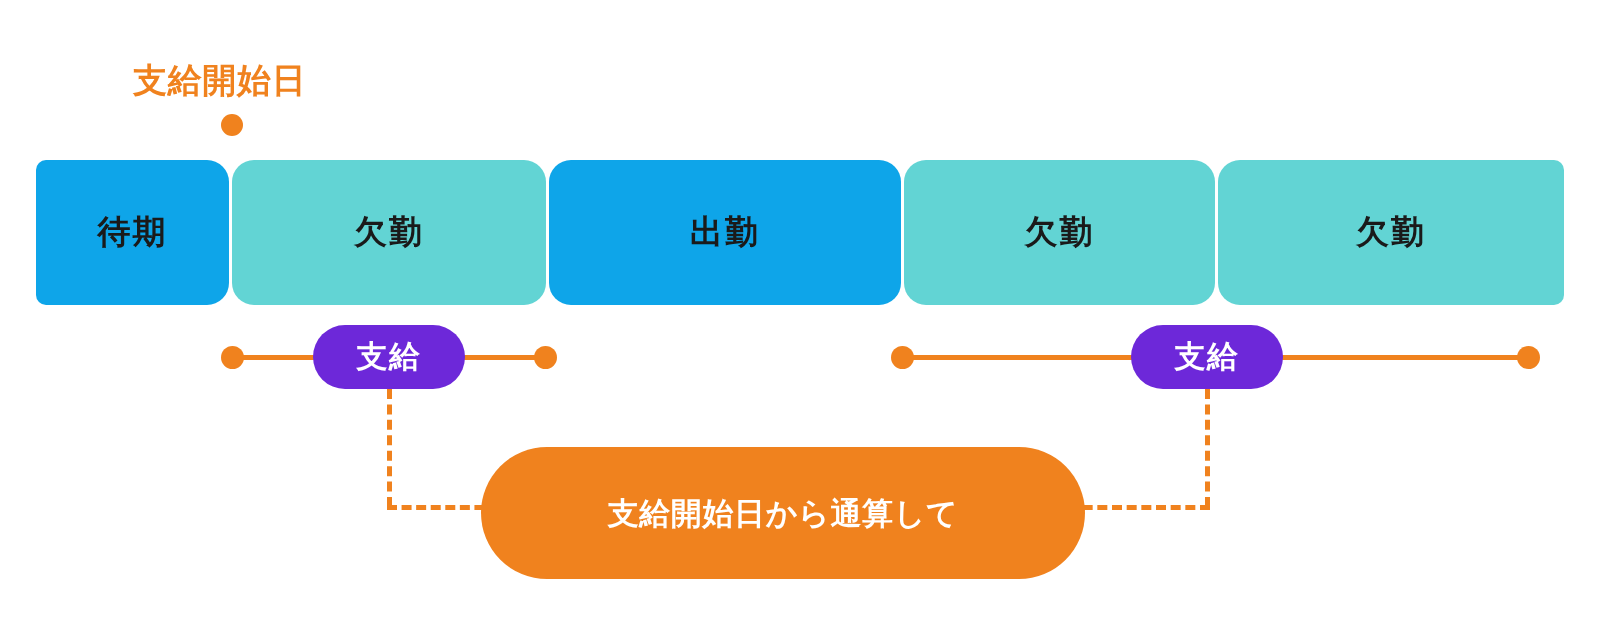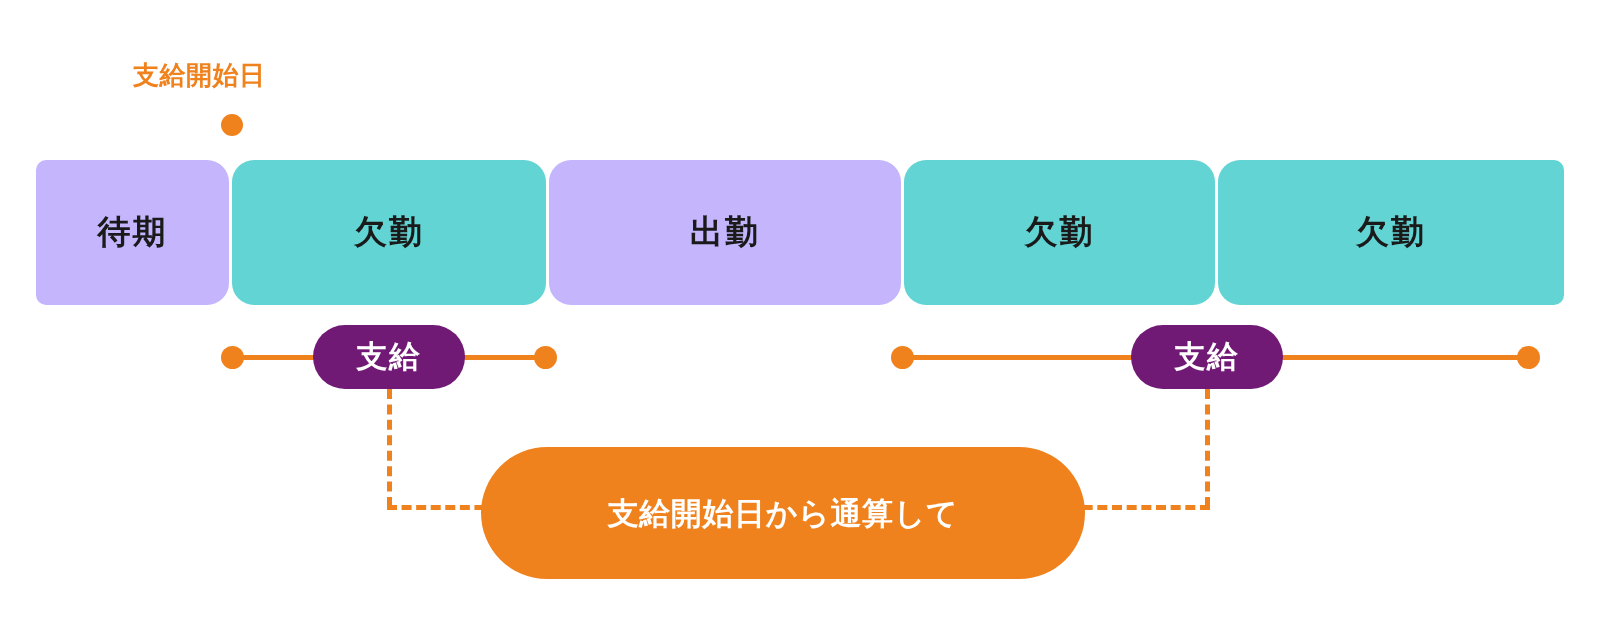"支給開始日" .start-label { font-size: 26px -> 34px }
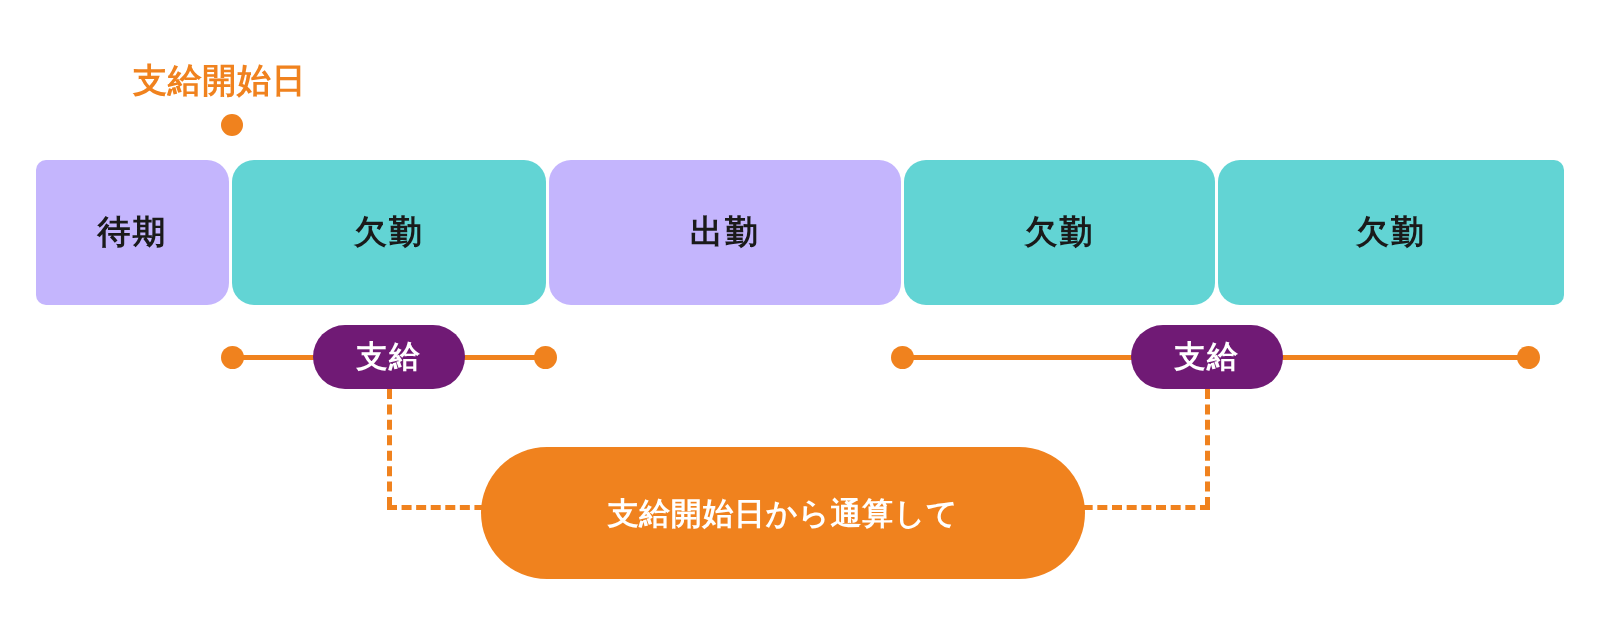"待期" .block.gray { background: #c4b5fd -> #0ea5e9 }
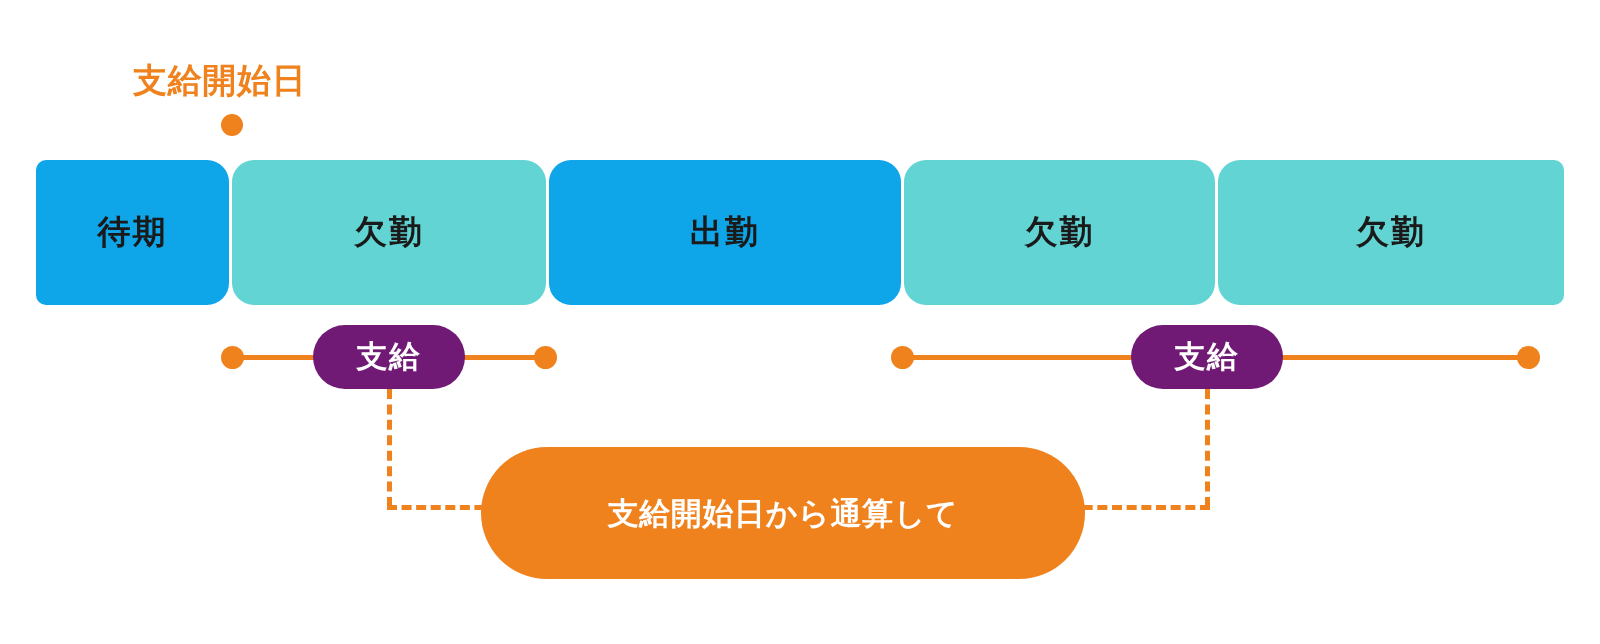"支給" .pay-badge { background: #701a75 -> #6d28d9 }
